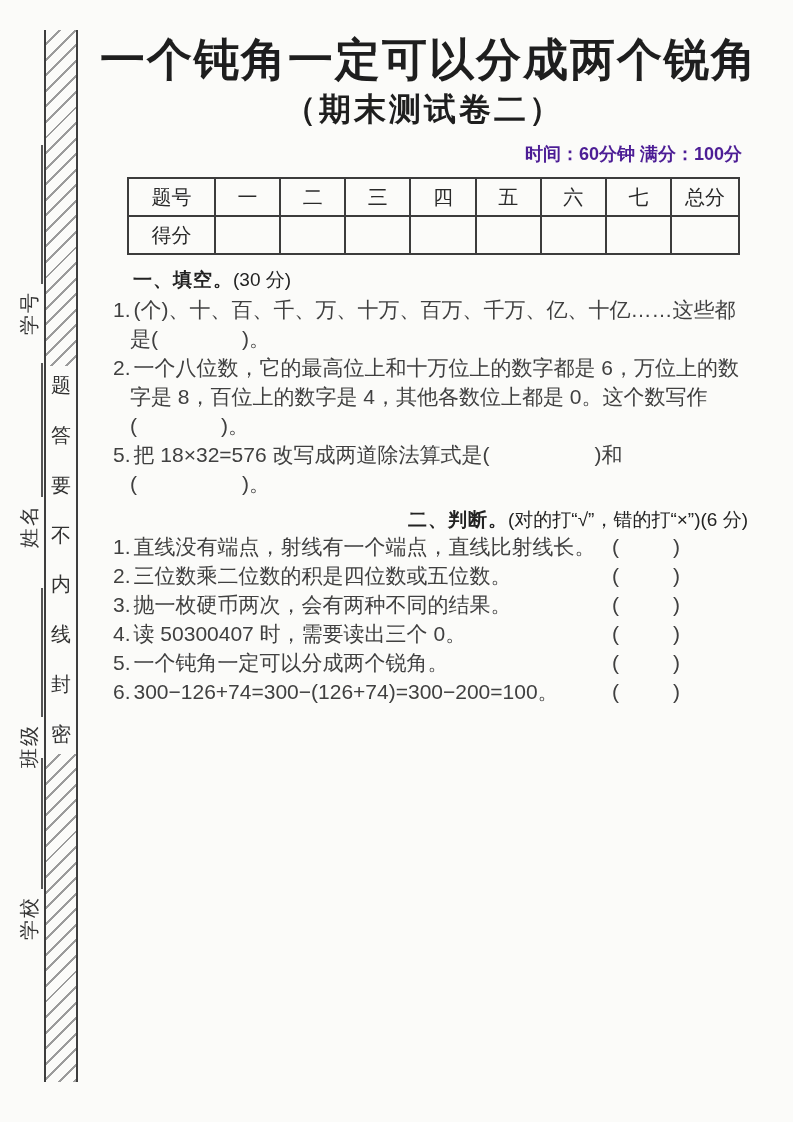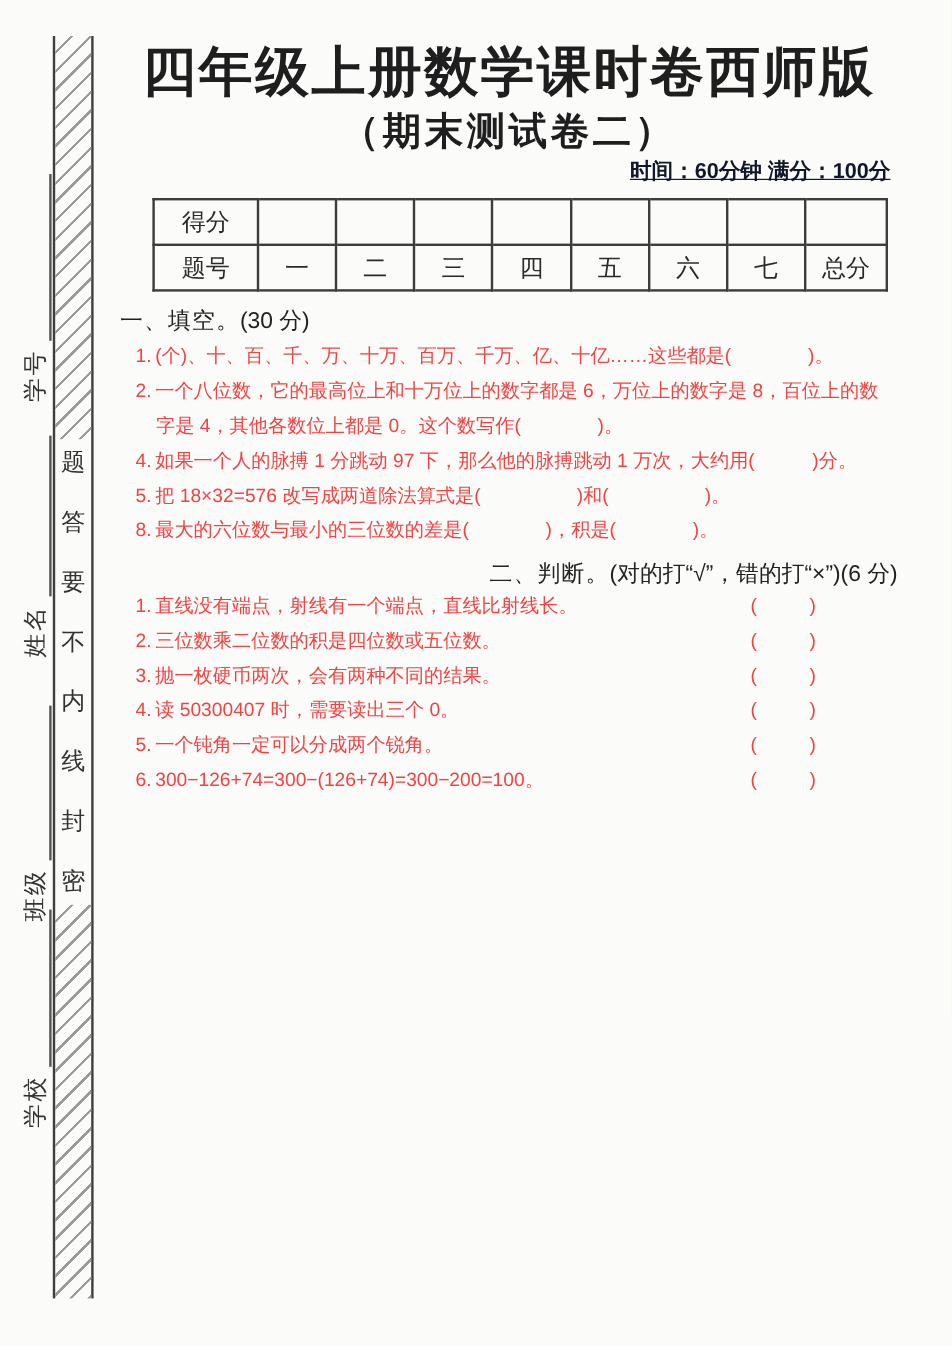"四年级上册数学课时卷西师版" div.title { text: 四年级上册数学课时卷西师版 -> 一个钝角一定可以分成两个锐角 }
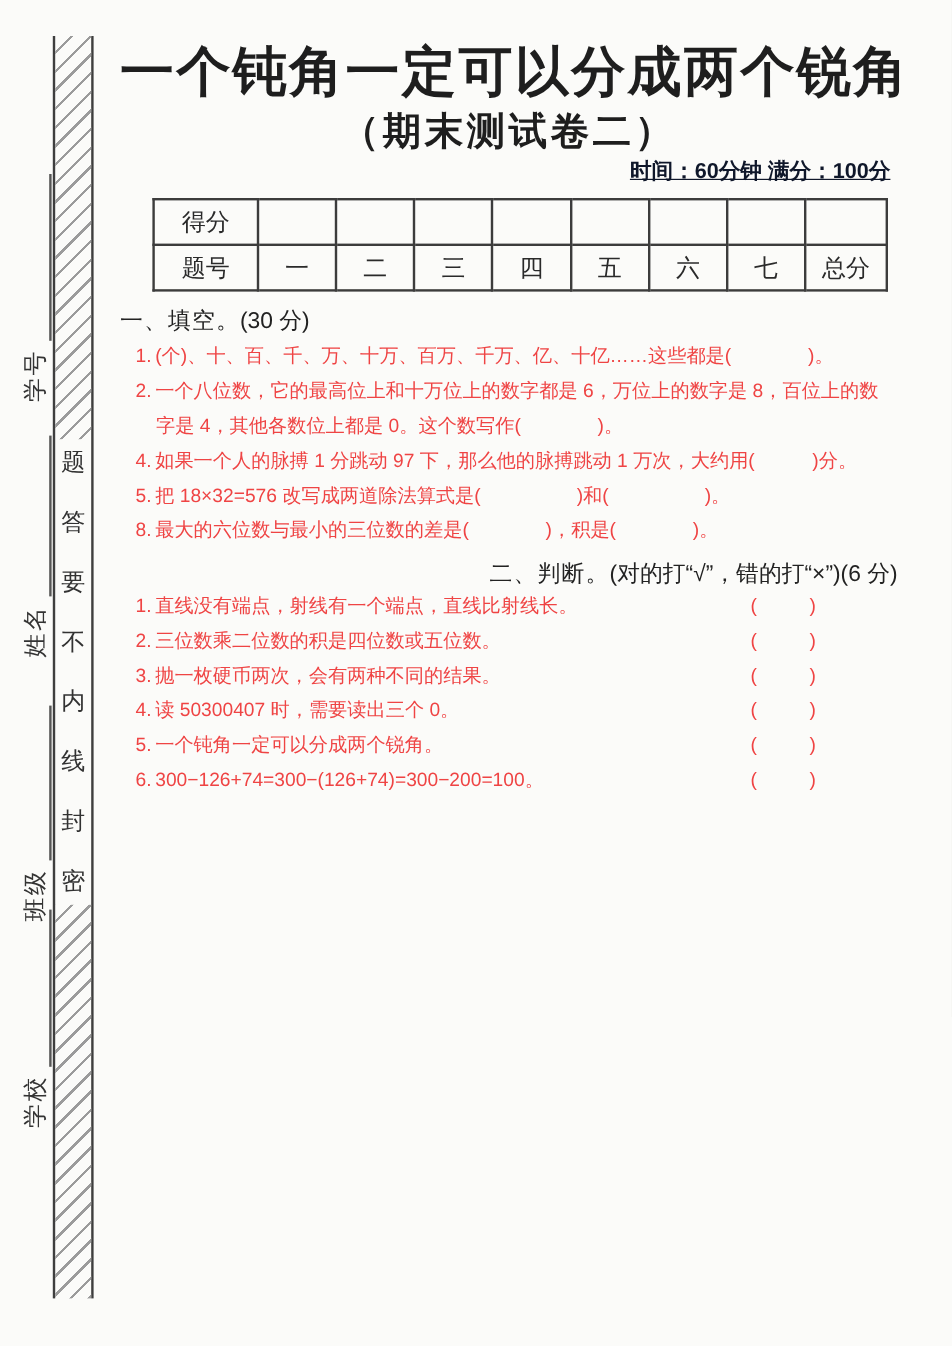"时间：60分钟 满分：100分" .meta { color: #0f172a -> #4c1d95; margin-top: 2px -> 14px; text-decoration: underline -> none }
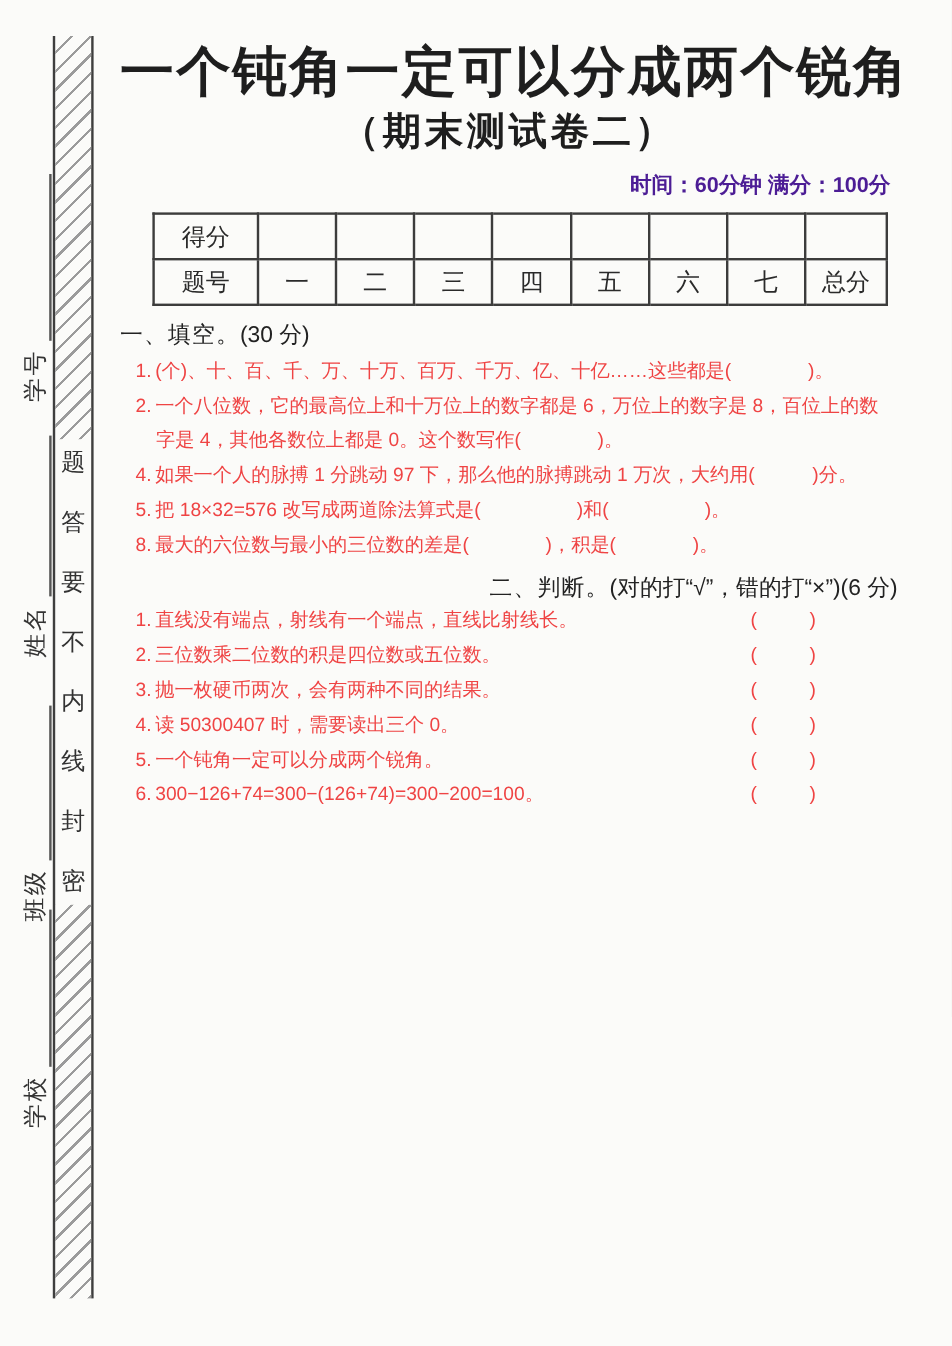"得分" tr { order: before "题号" -> after "题号" }
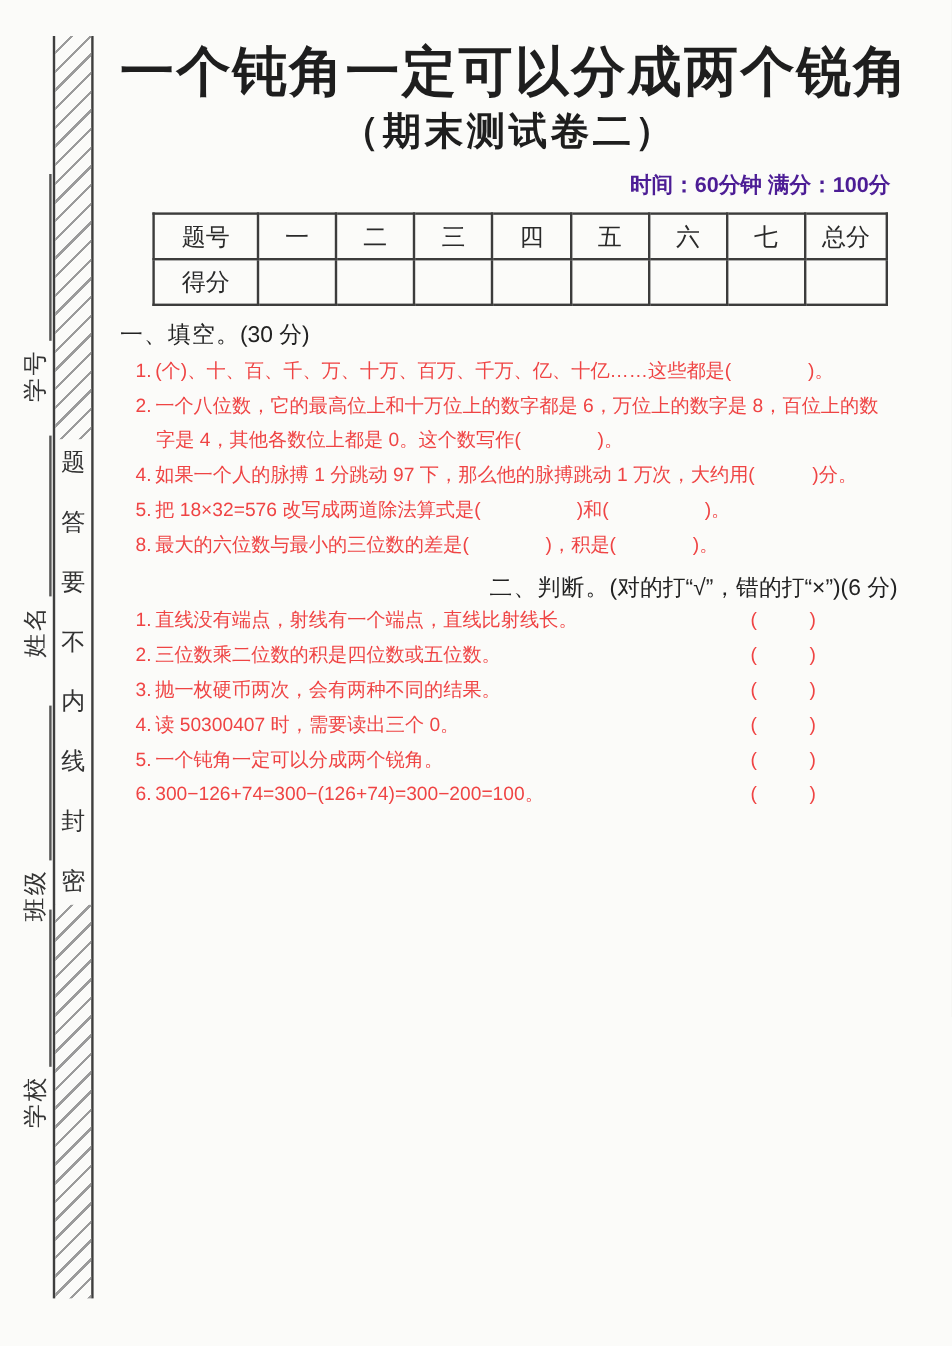"一、填空。" .sec-head b { font-weight: 400 -> 700; margin-left: none -> 33px }
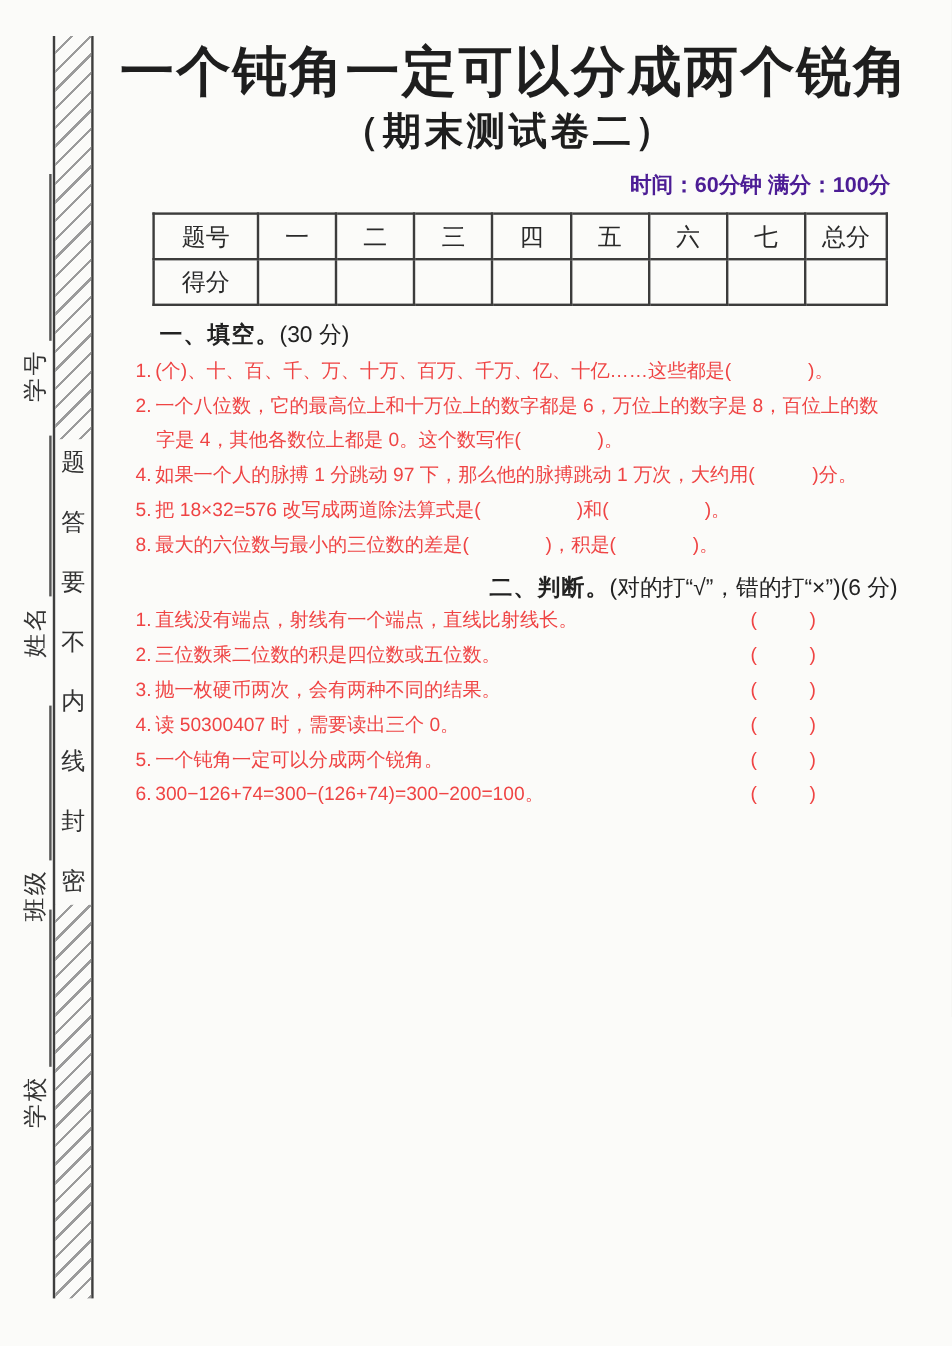"1. (个)、十、百、千、万、十万、百万、千万、亿、十亿……这些都是( )。" .fill-item,.judge-item { color: #ef4444 -> #404040; font-size: 16px -> 21px }
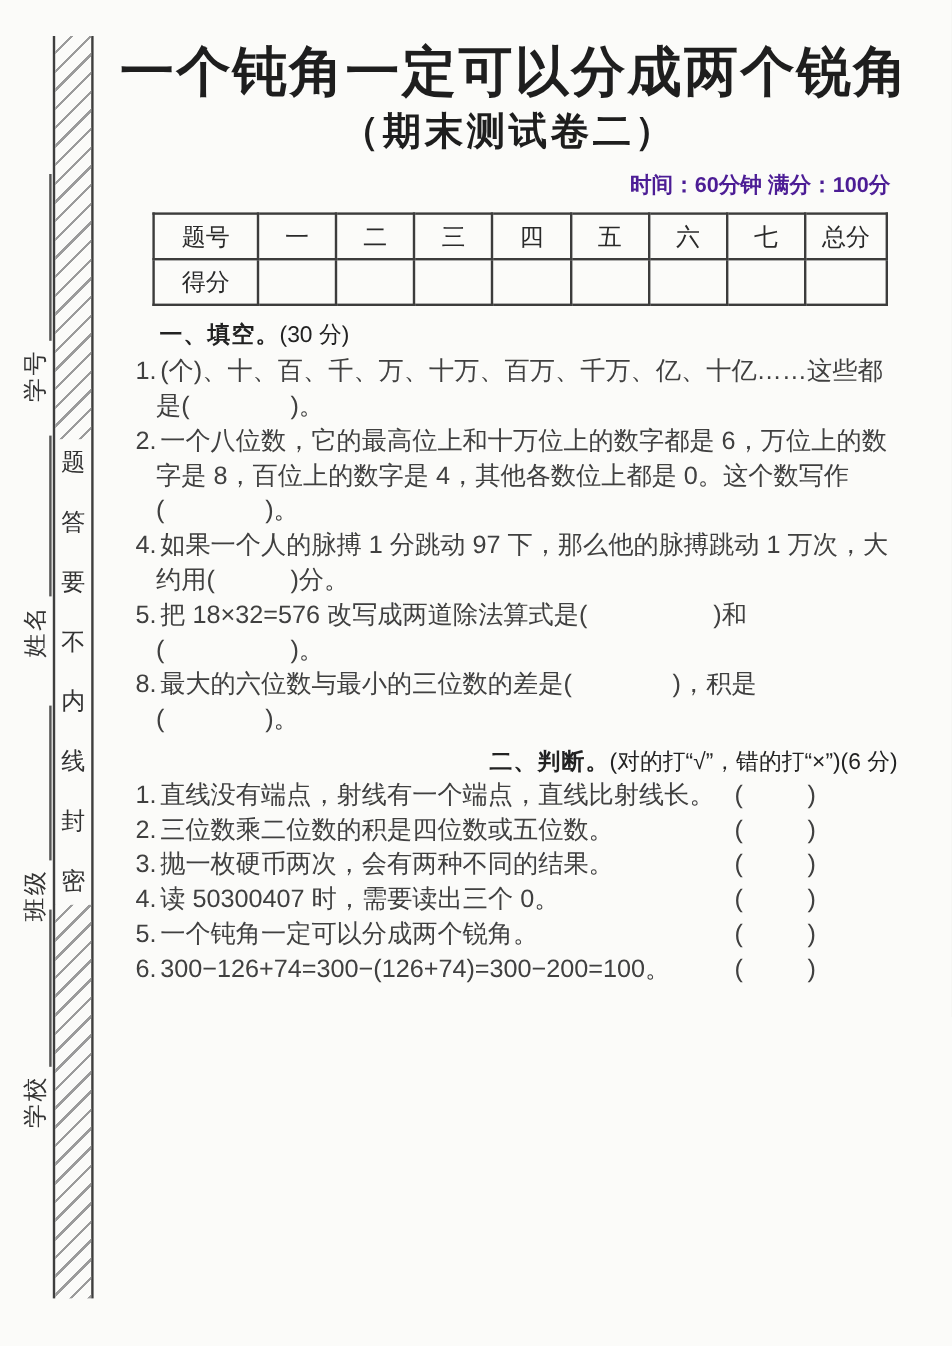"4. 如果一个人的脉搏 1 分跳动 97" div.fill-item { html: <div><span>4.</span><span>如果一个人的脉搏 1 分跳动 97 下，那么他的脉搏跳动 1 万次，大约用( )分。</span></div> -> none }
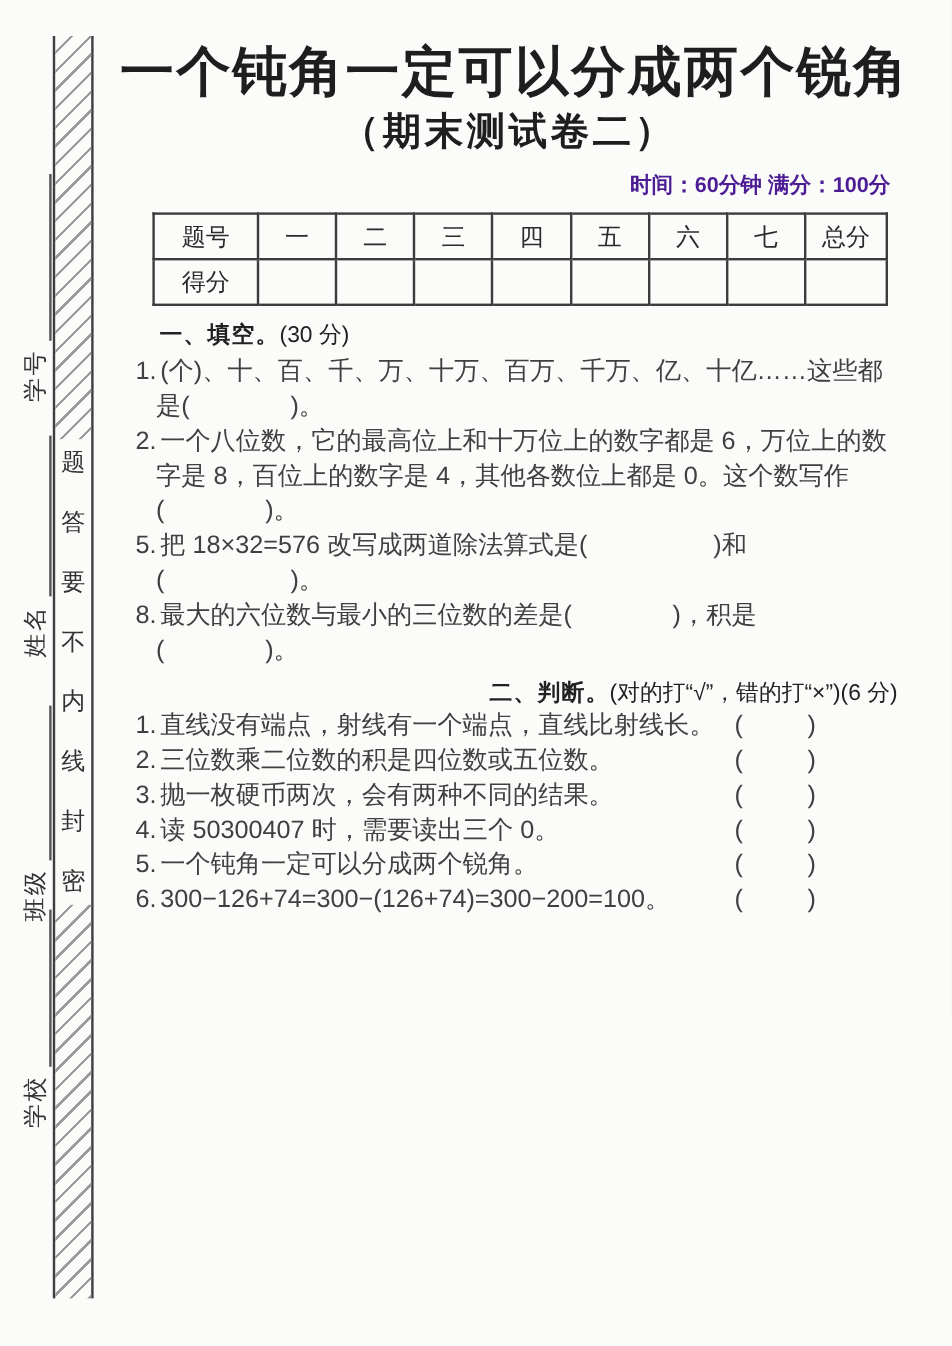"8. 最大的六位数与最小的三位数的差是( )，积是( )。" div.fill-item { html: <div><span>8.</span><span>最大的六位数与最小的三位数的差是( )，积是( )。</span></div> -> none }
